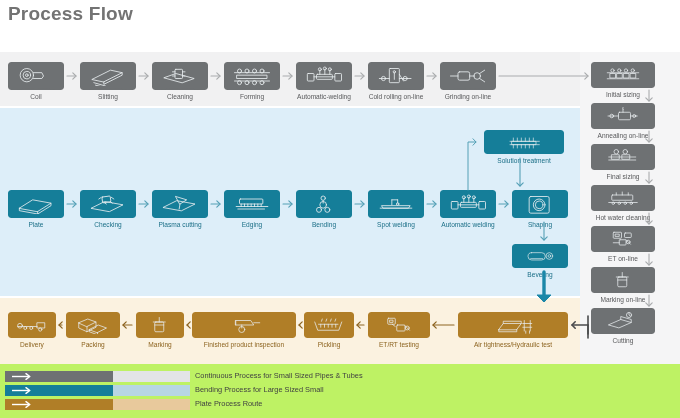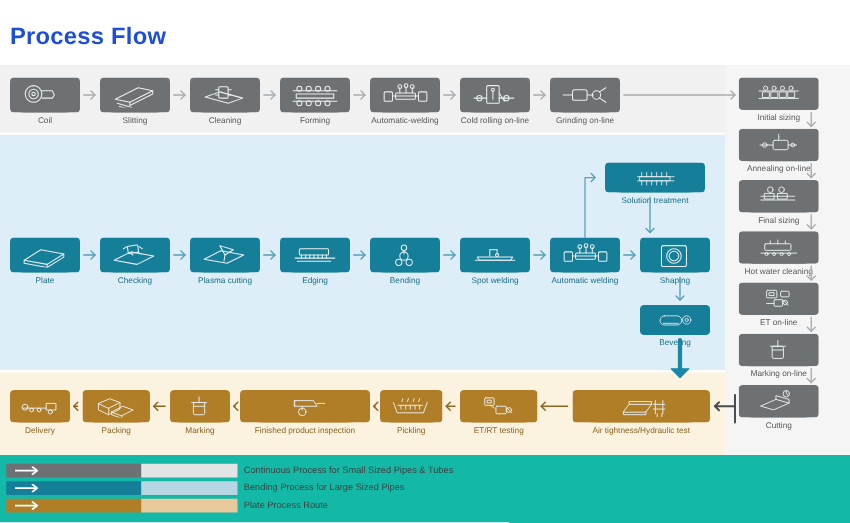"Process Flow" #title { color: #1d4ed8 -> #737373; top: 18px -> 2px }
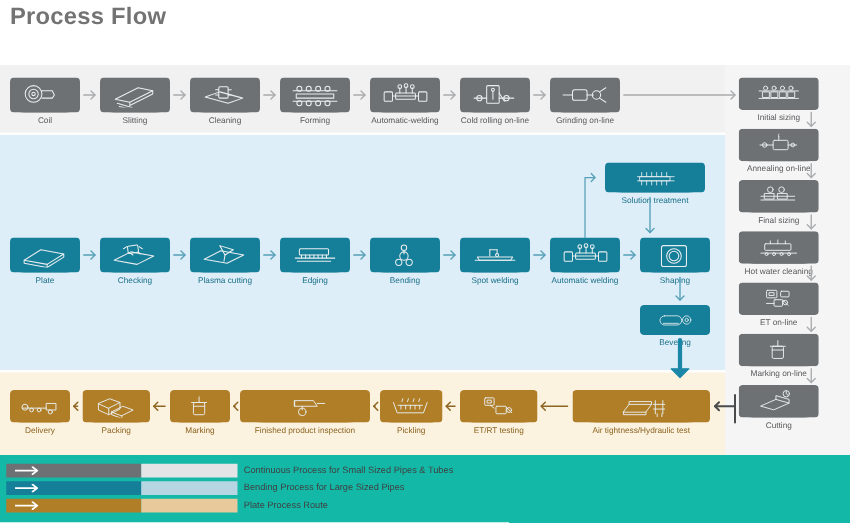"Continuous Process for Small Sized" #legend { background: #14b8a6 -> #bef264 }
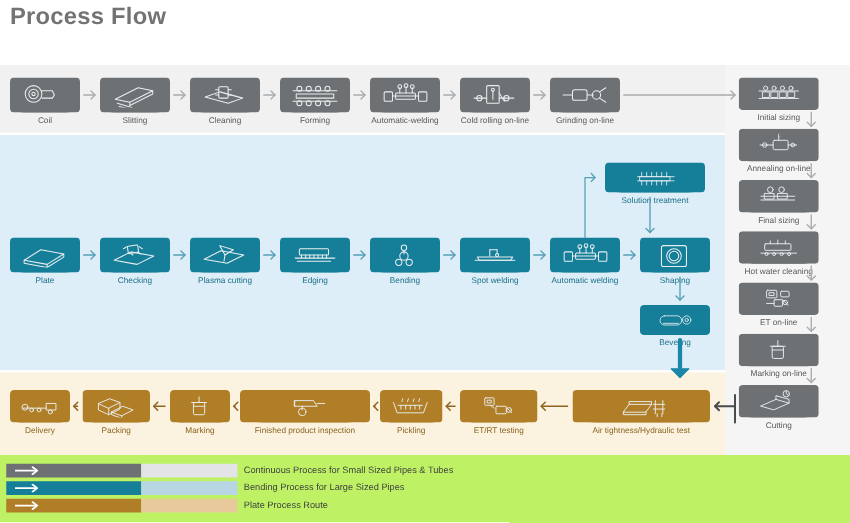"Bending Process for Large Sized" div.lg-text { text: Pipes -> Small }
